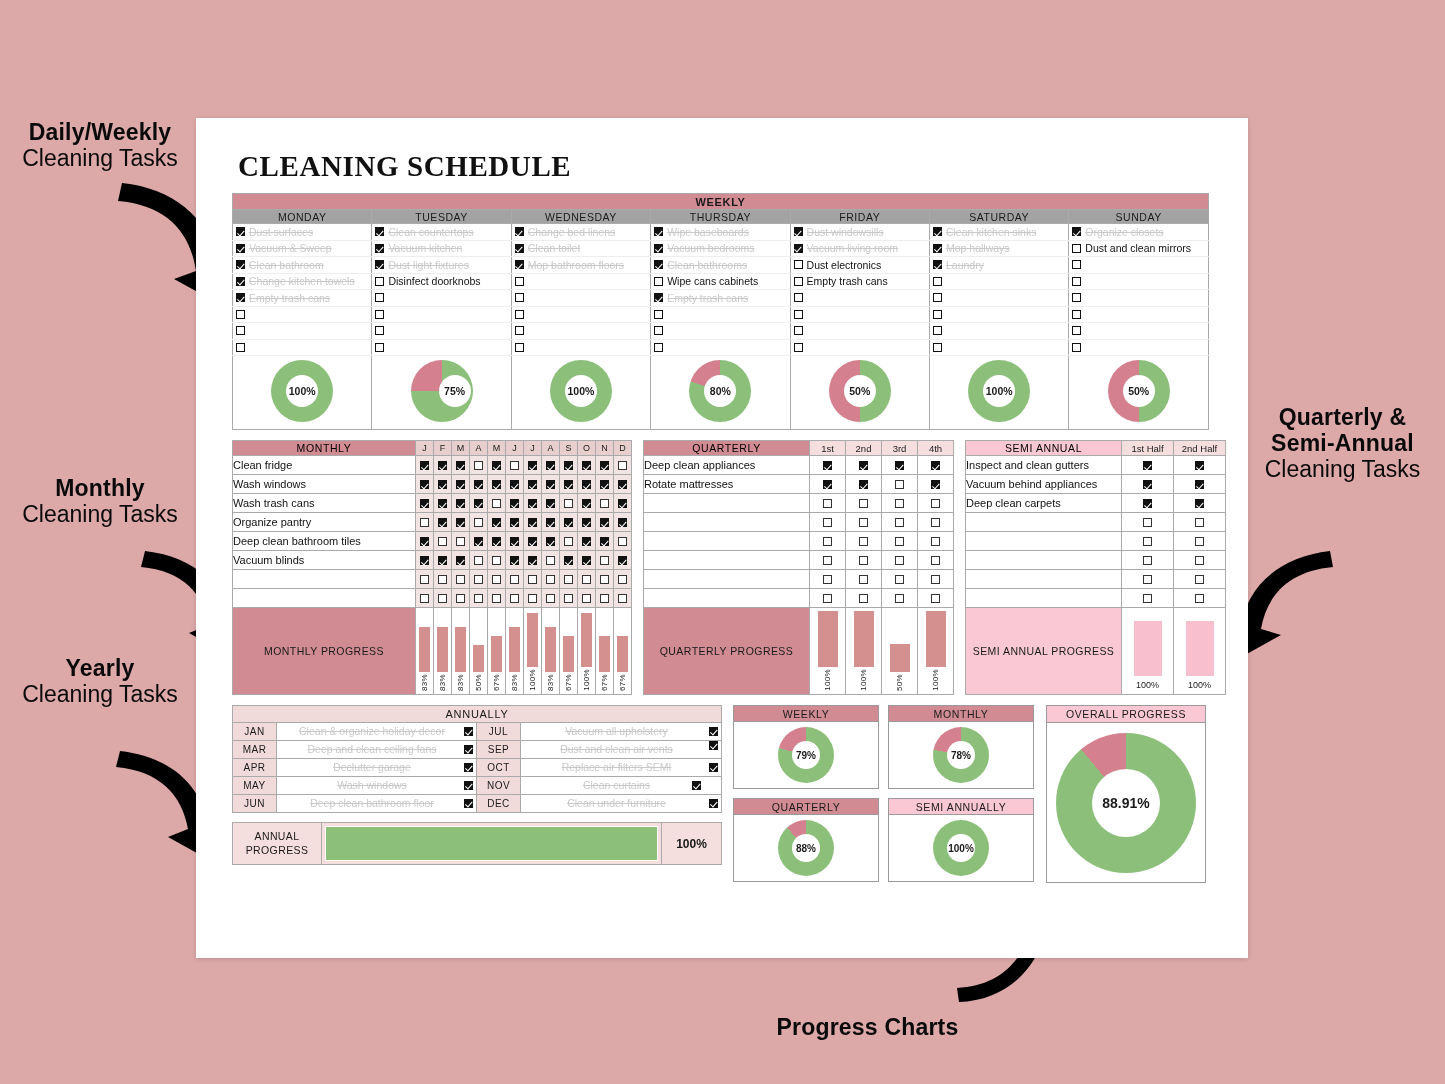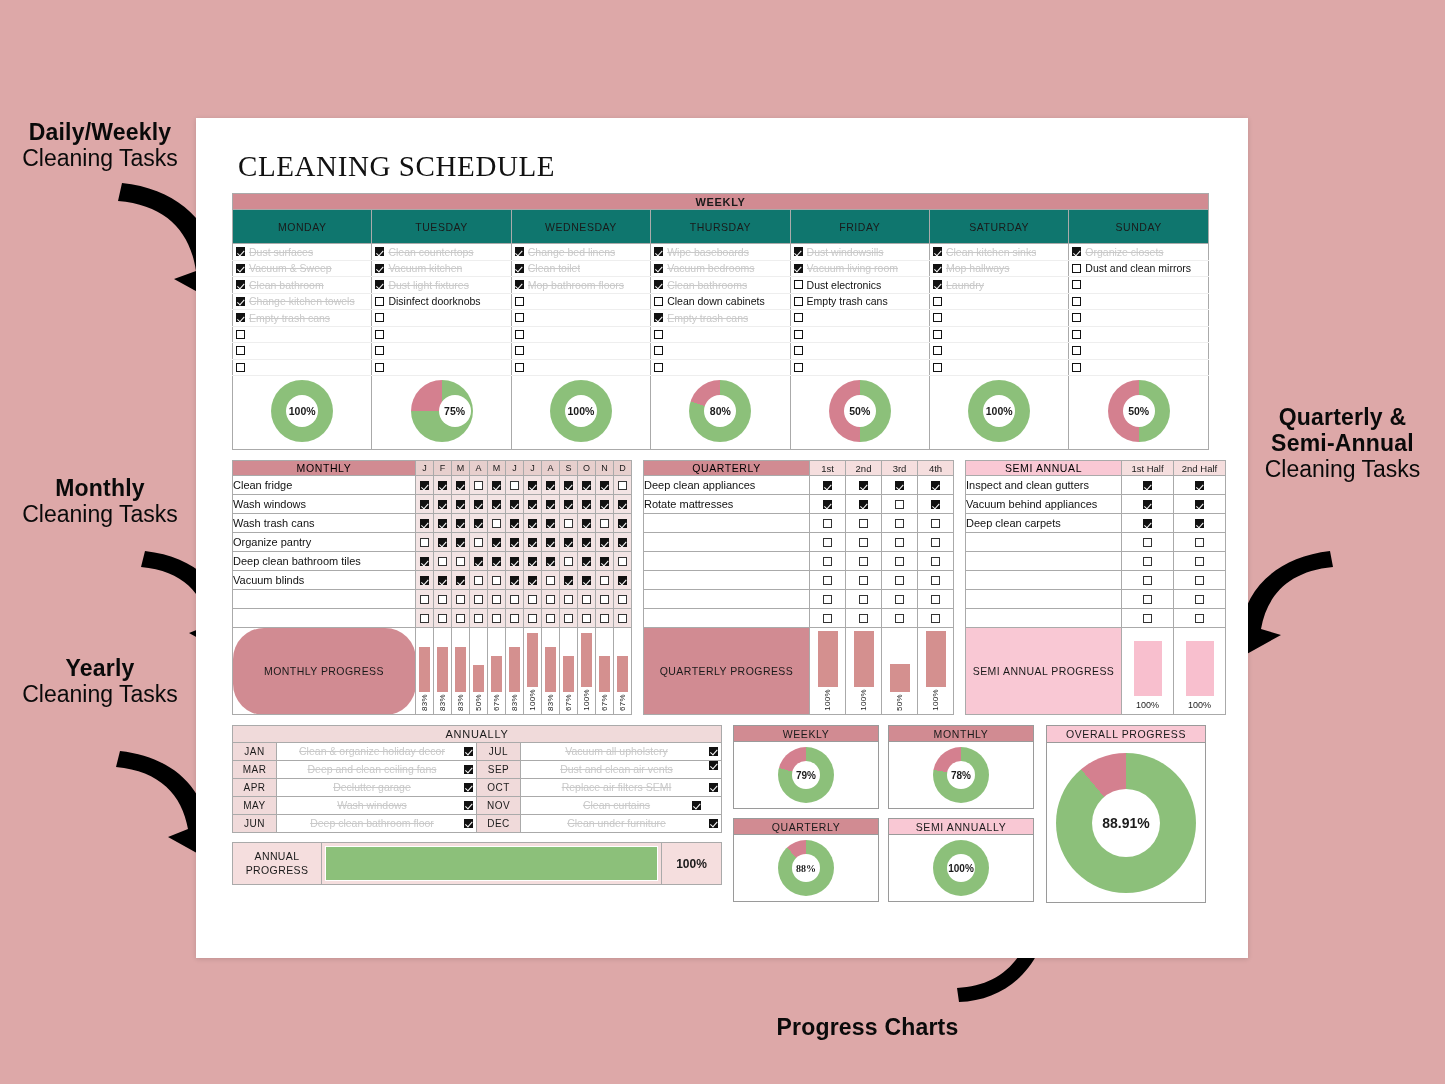"CLEANING SCHEDULE" .sheet-title { font-weight: normal -> bold }
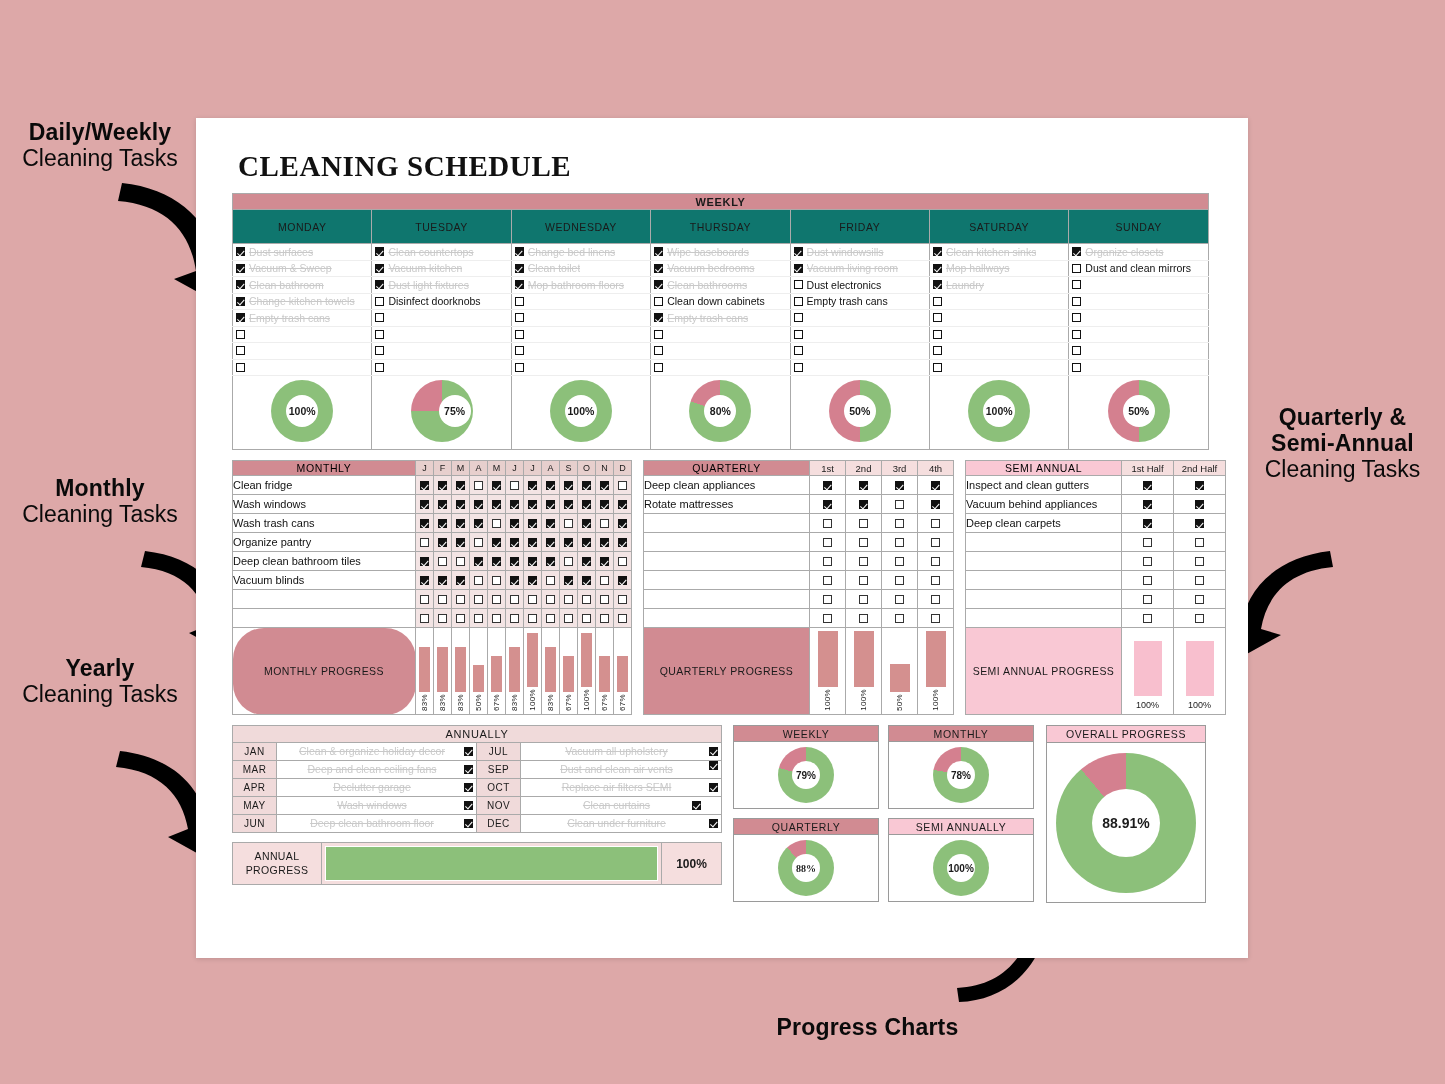"MONDAY" .weekly .day-row td { background: #0f766e -> #a3a3a3; height: 34px -> 14px }
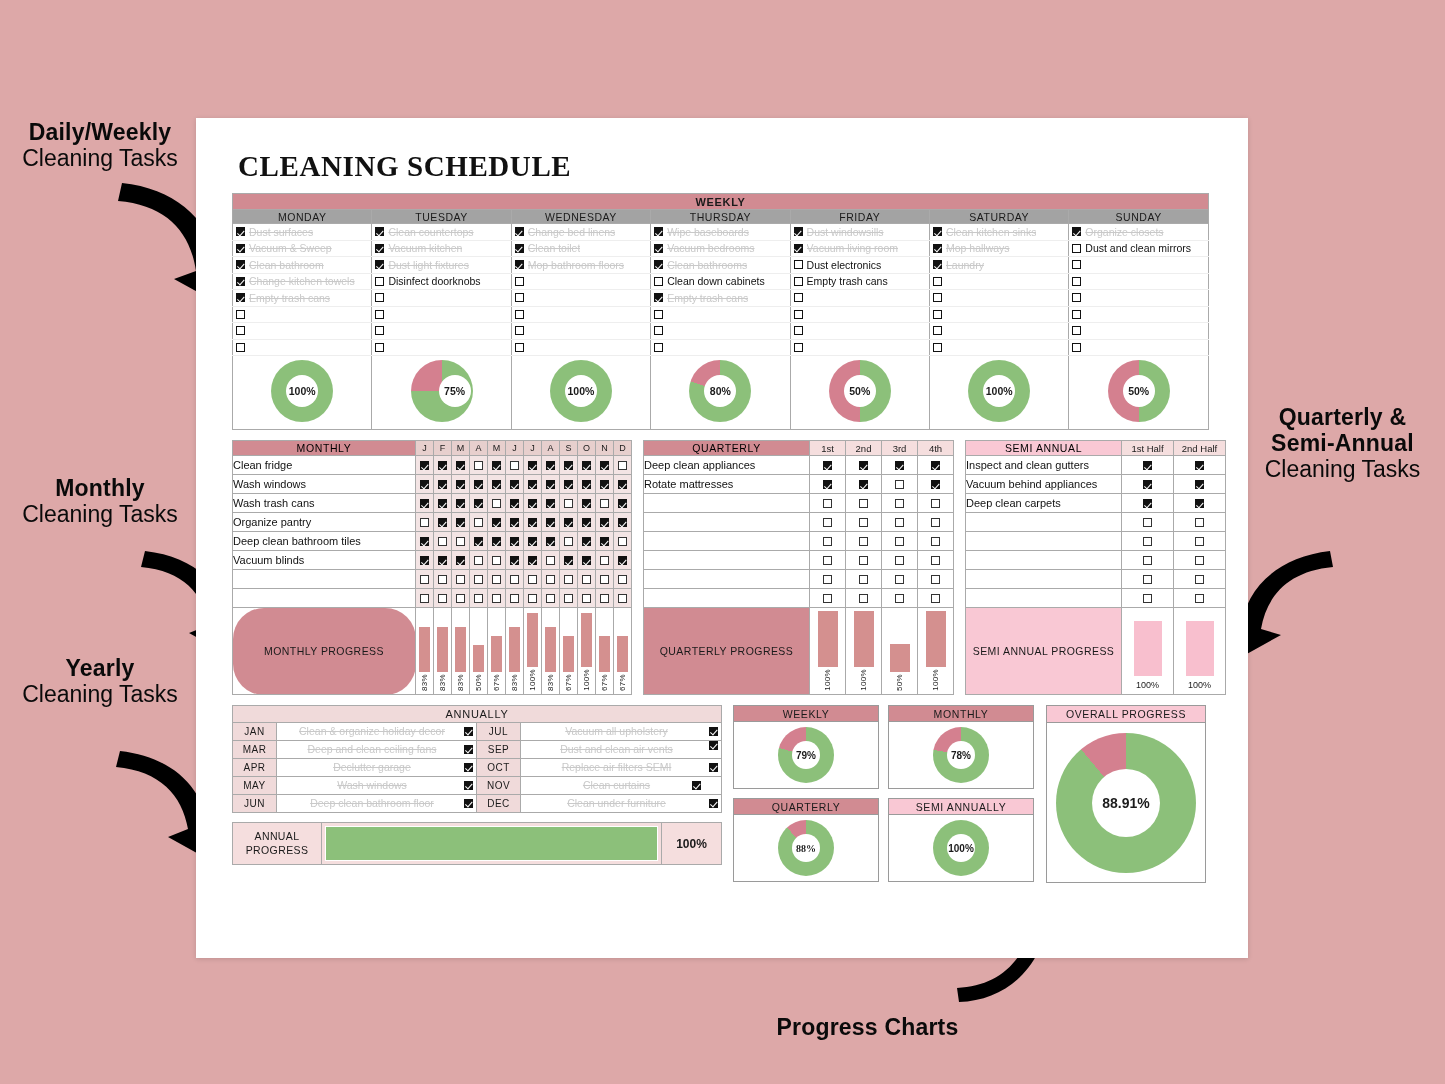"Clean down cabinets" span.tlabel { text: Clean down -> Wipe cans }
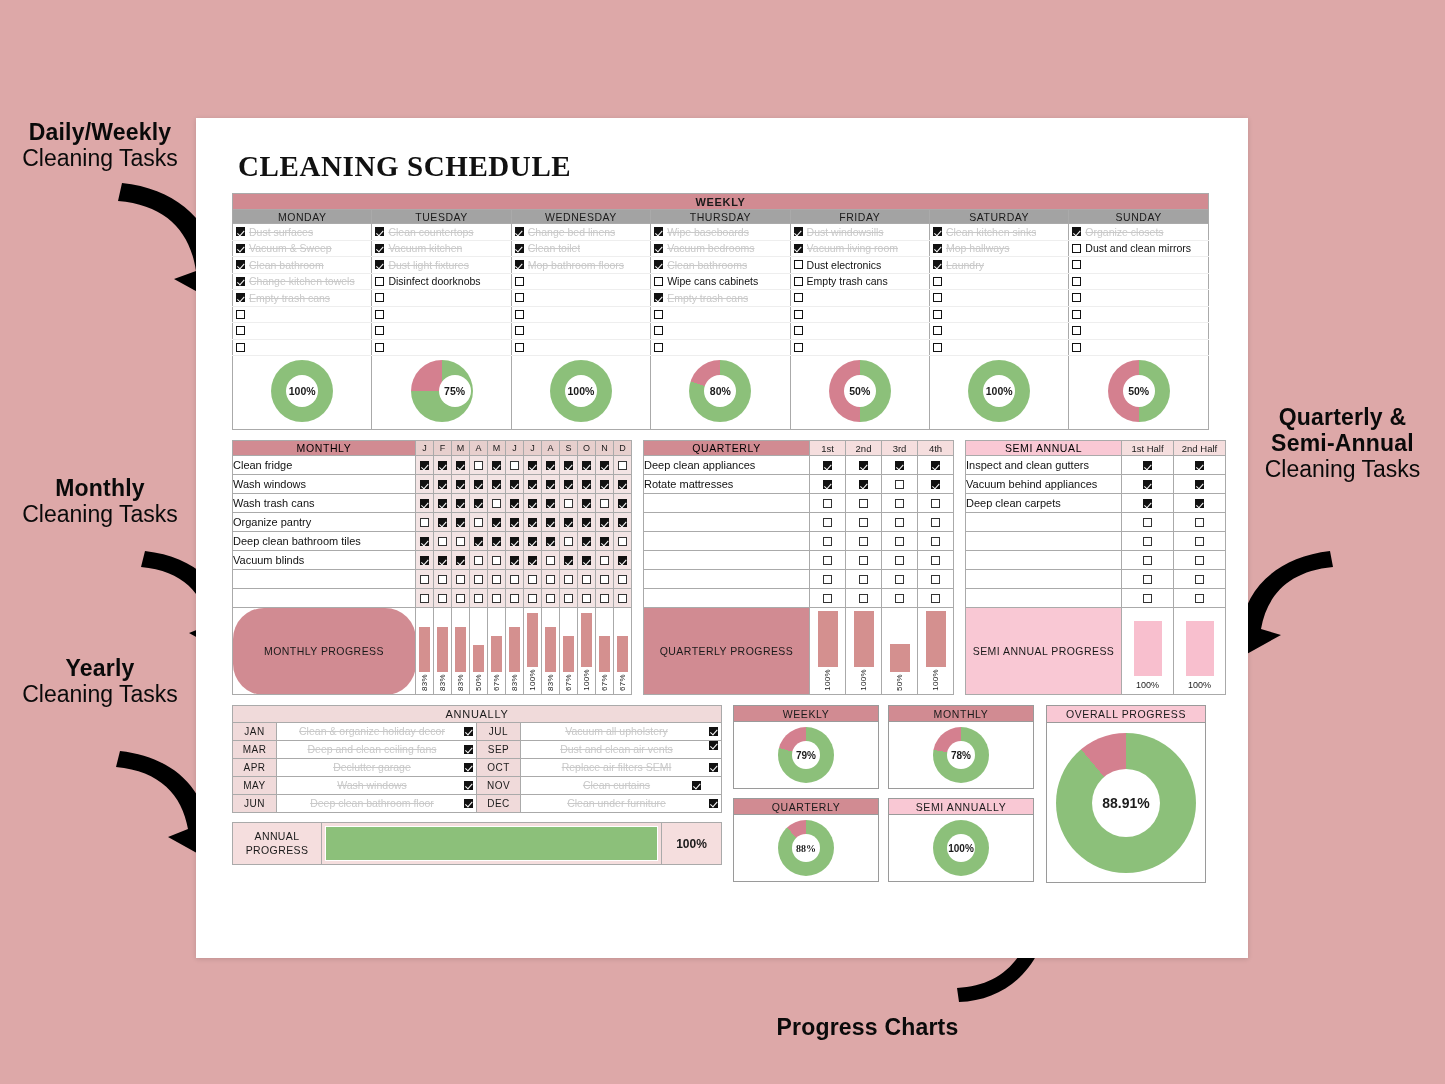"MONTHLY PROGRESS" td.band-dark { border-radius: 31px -> none }
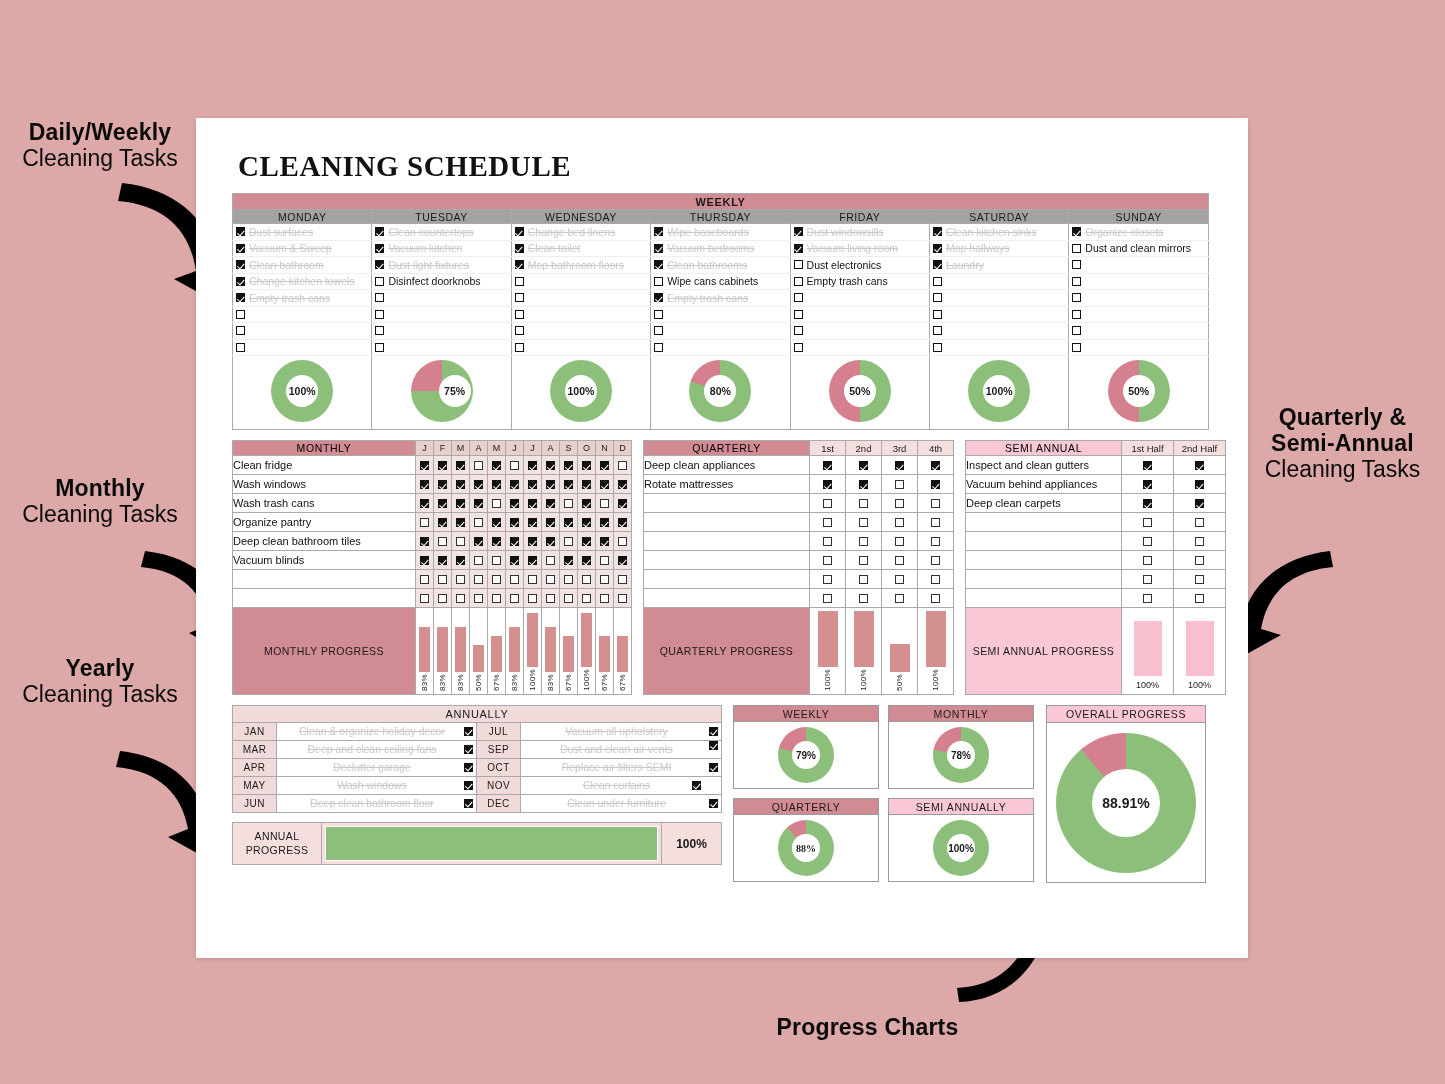"88%" div.card-body { font-family: Liberation Serif, serif -> none }
